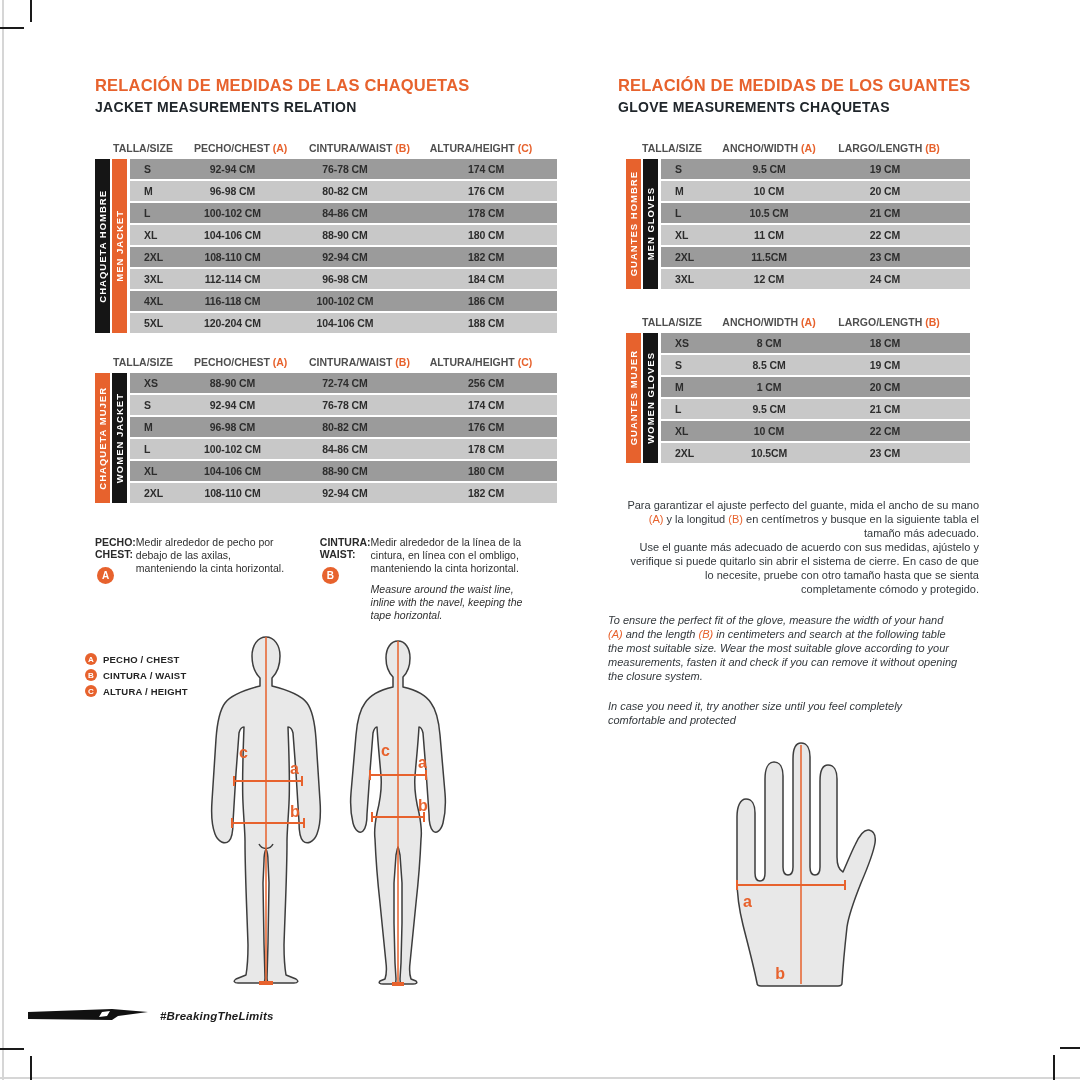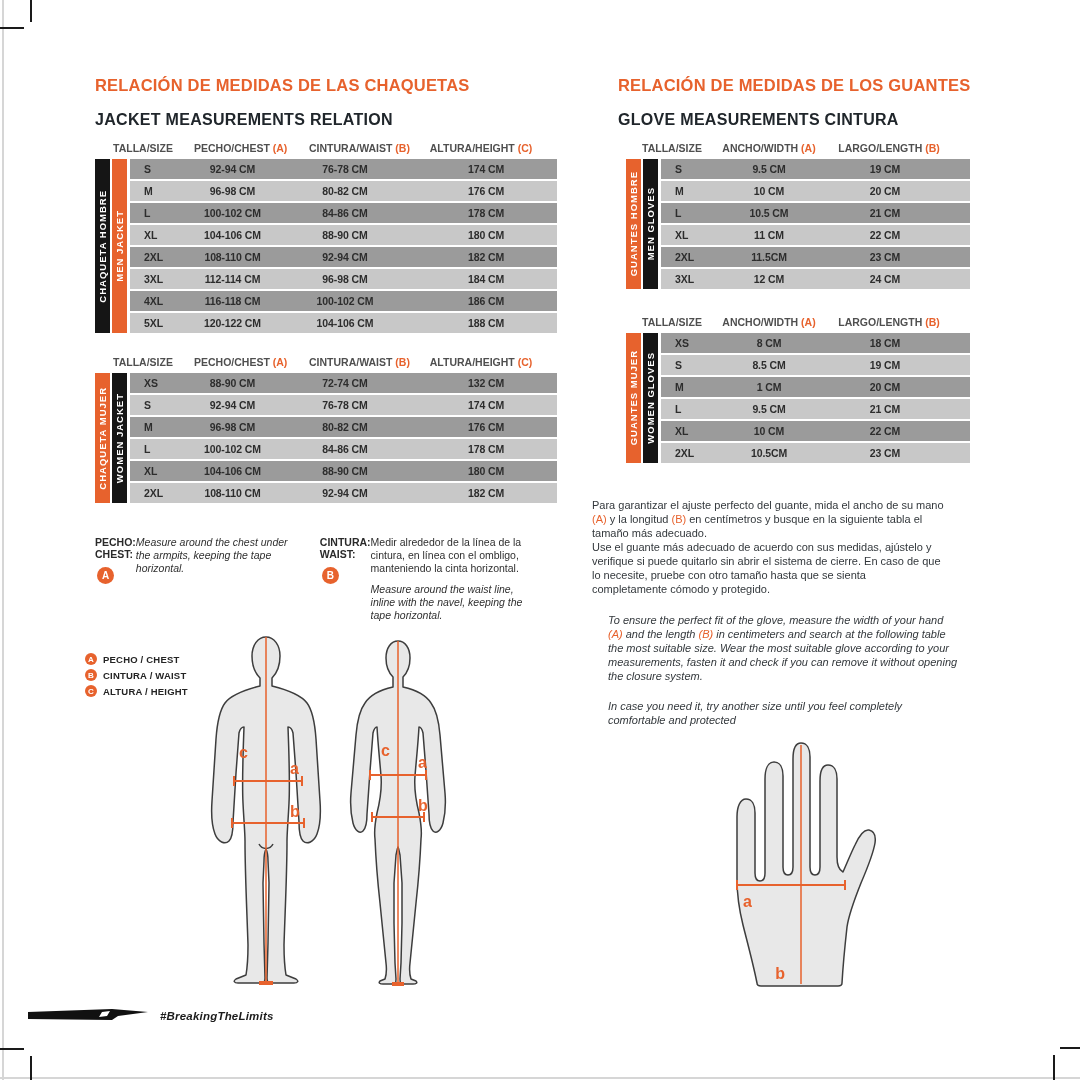"JACKET MEASUREMENTS RELATION" .title-en { font-size: 16px -> 14px; margin-top: 16px -> 4px }
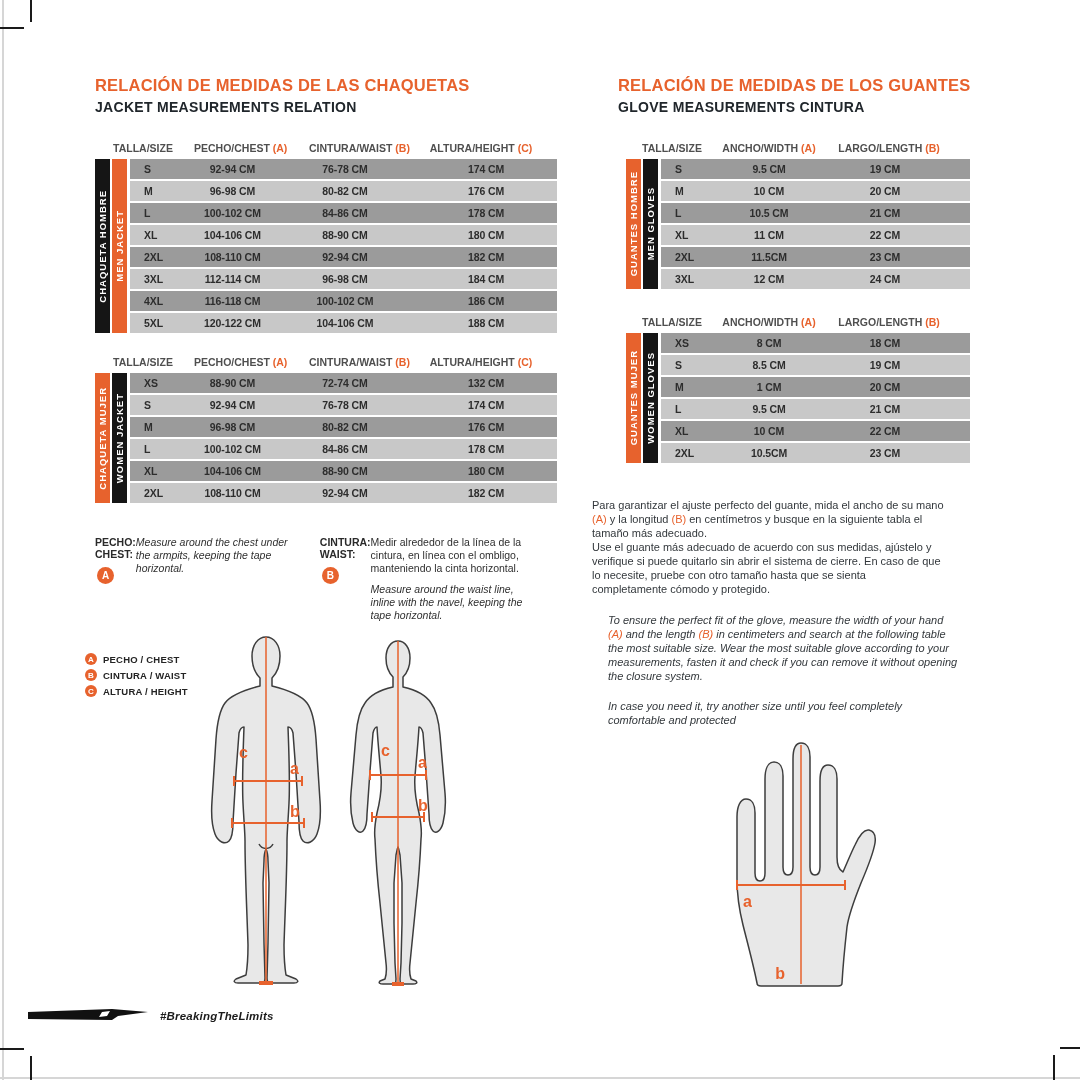"GLOVE MEASUREMENTS CINTURA" div.title-en { text: CINTURA -> CHAQUETAS }
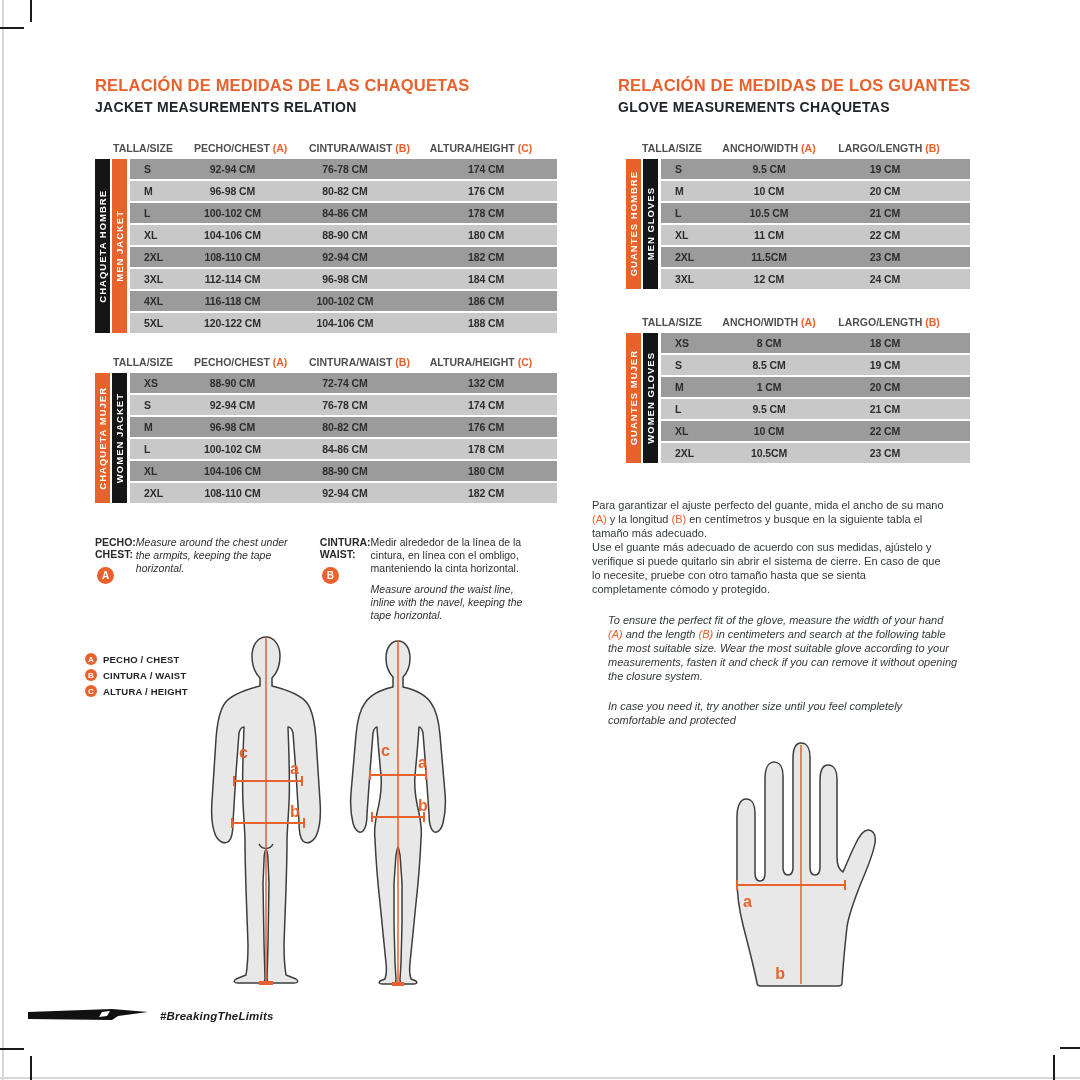"120-122 CM" div.t-cell { text: 120-122 -> 120-204 }
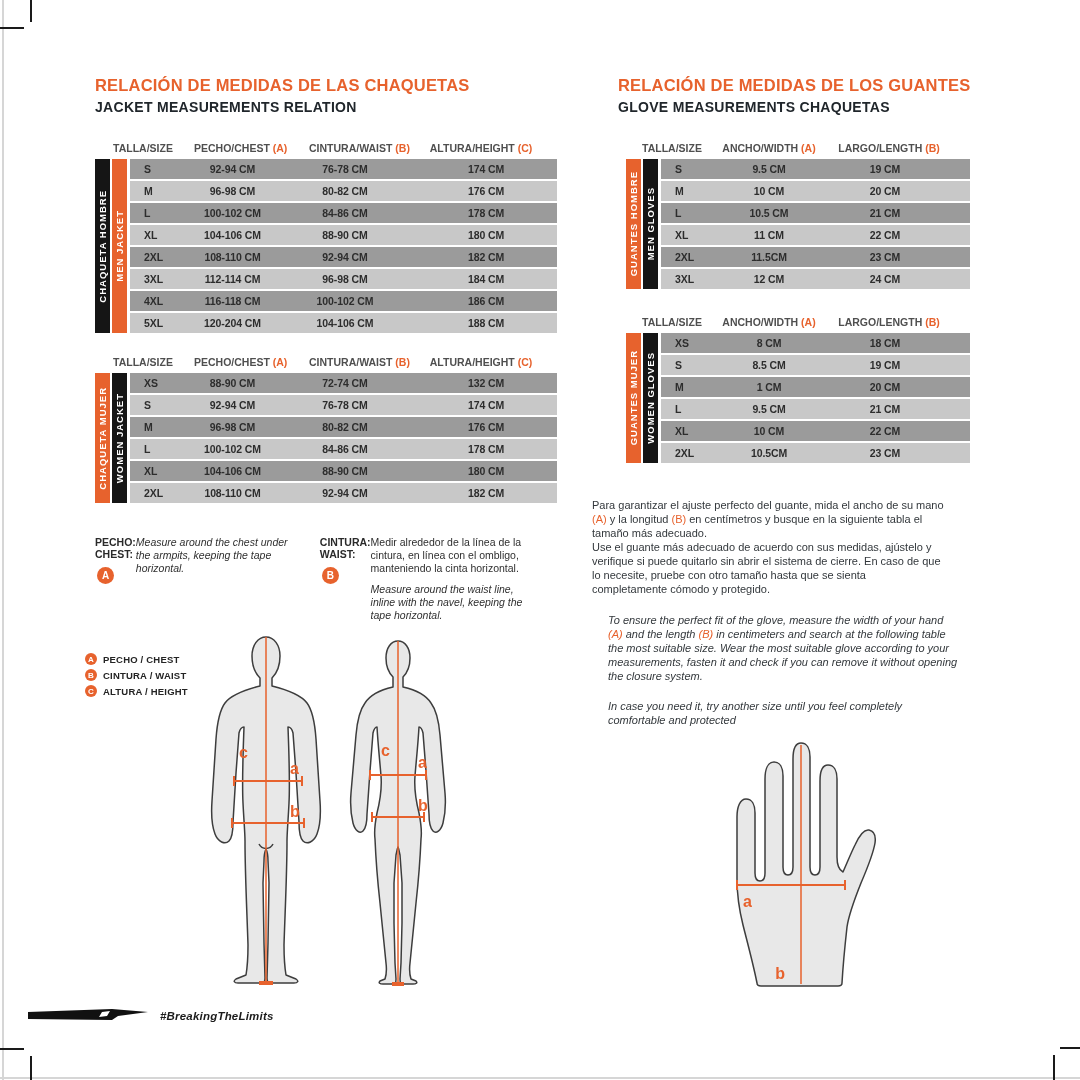"132 CM" div.t-cell { text: 132 -> 256 }
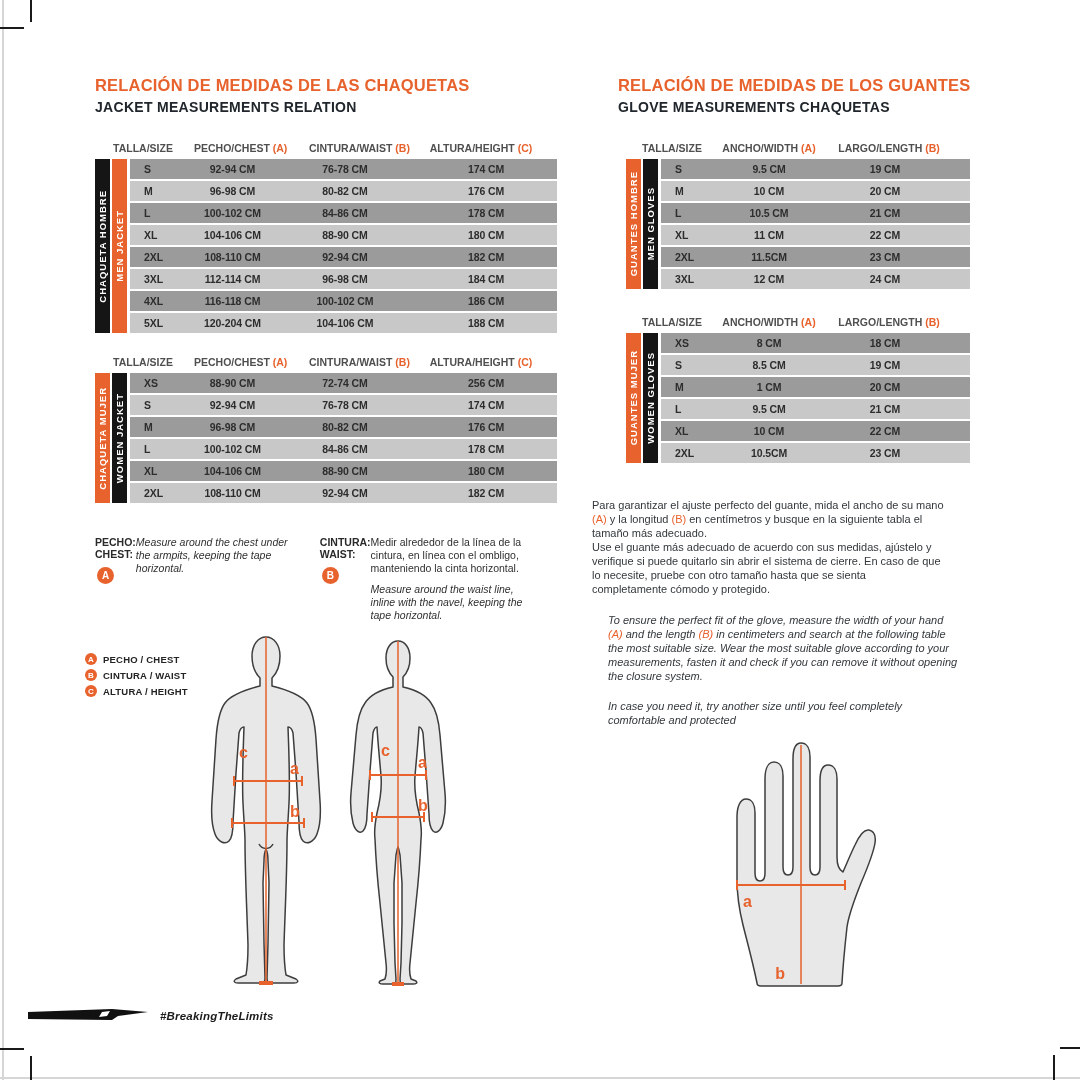"Para garantizar el ajuste perfecto" div.abs { left: 592px -> 627px; text-align: none -> right }
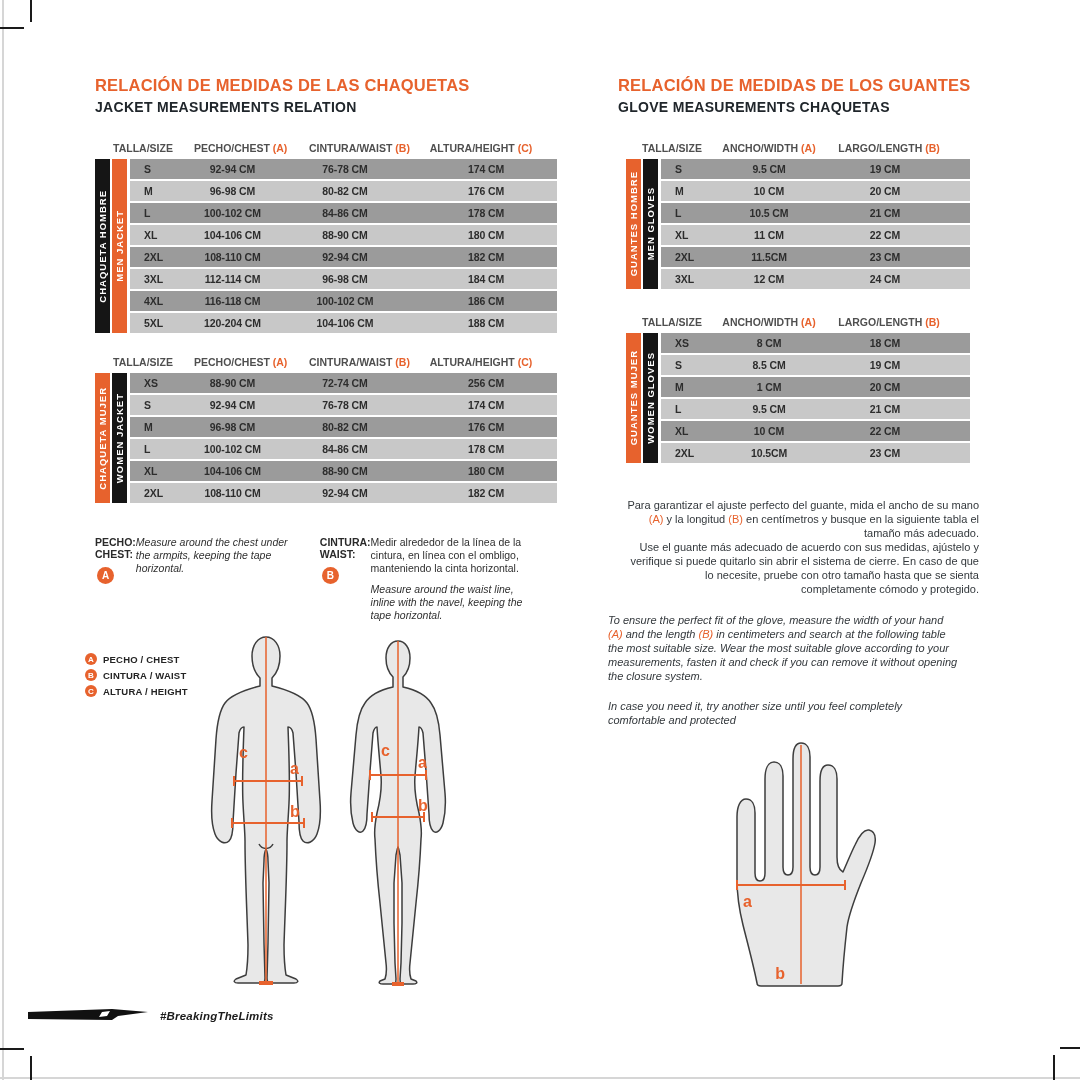"Medir alrededor de pecho por" div.note-text { html: none -> <div>Medir alrededor de pecho por debajo de las axilas, manteniendo la cinta horizontal.</div> }
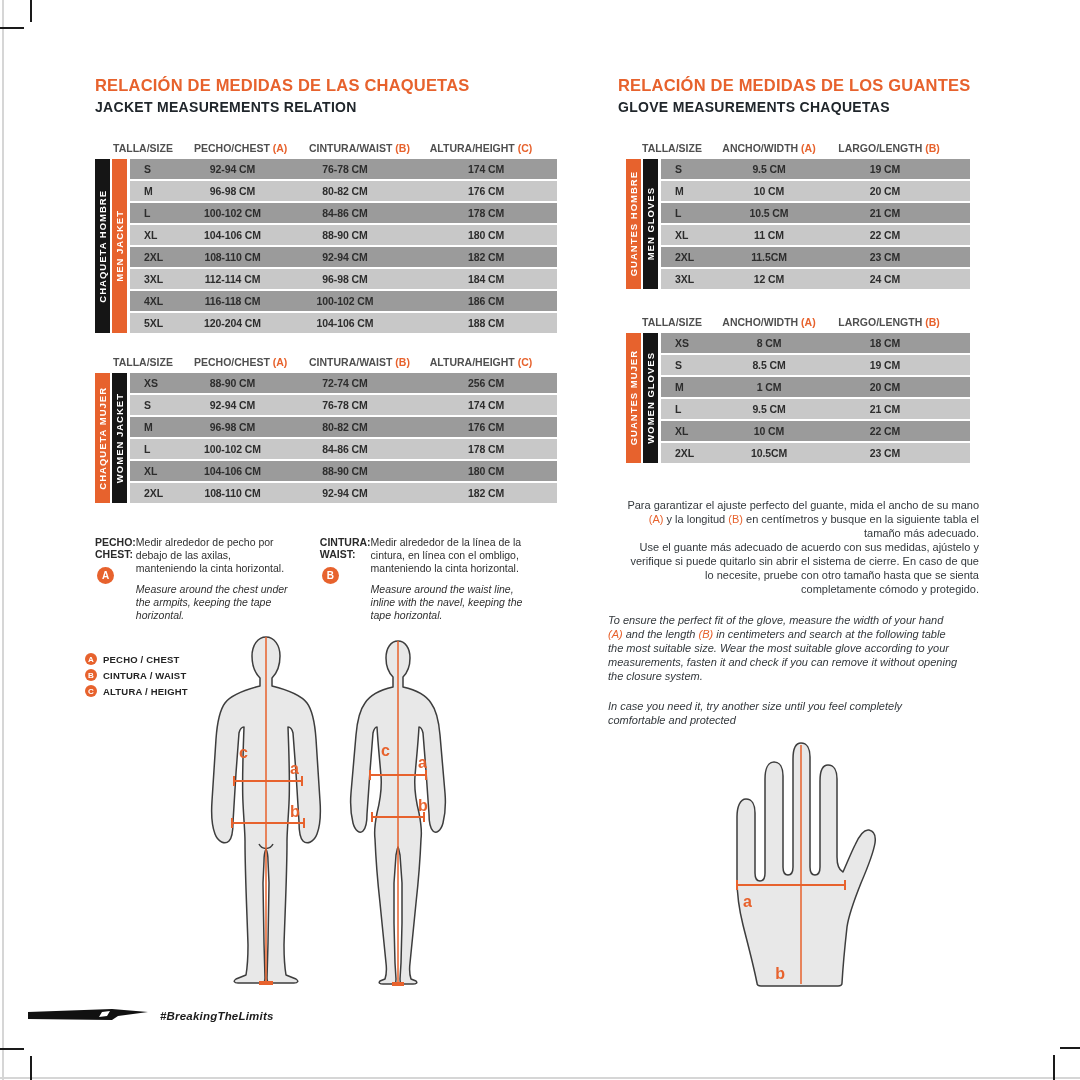"Measure around the chest under" div.note-text { html: <div>Measure around the chest under the armpits, keeping the tape horizontal.</div> -> none }
